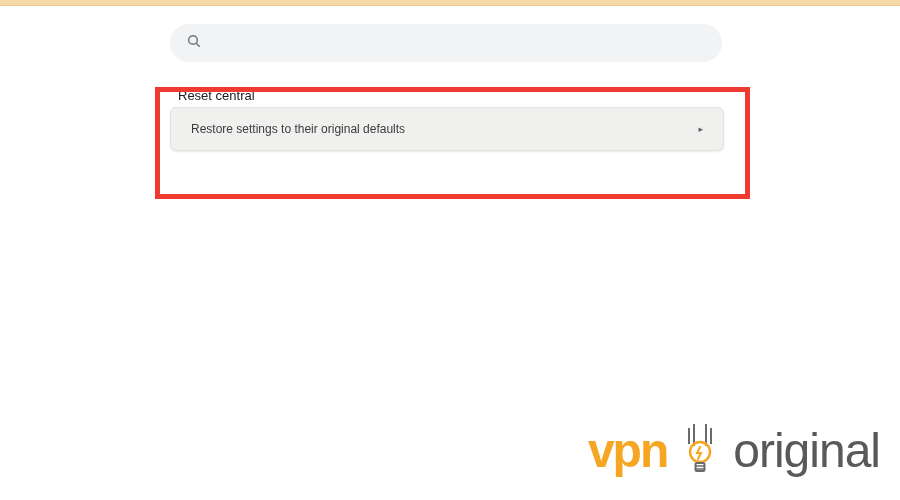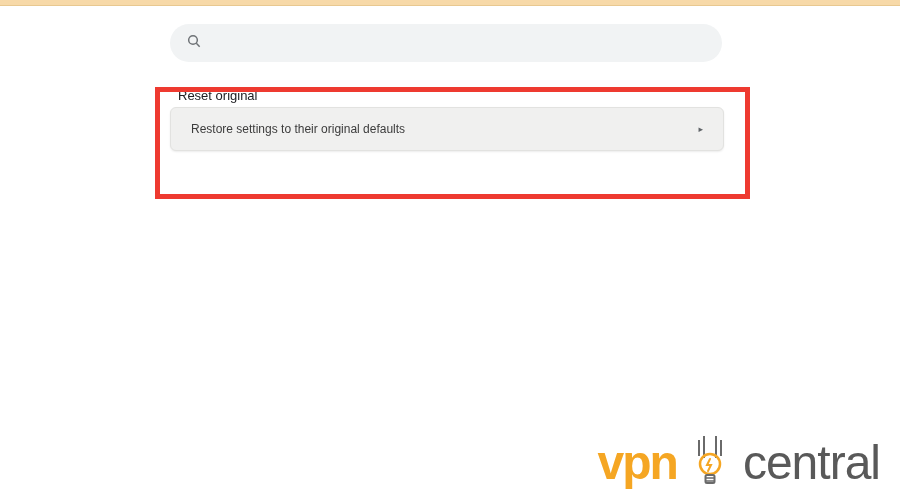"Reset original" div.section-heading { text: original -> central }
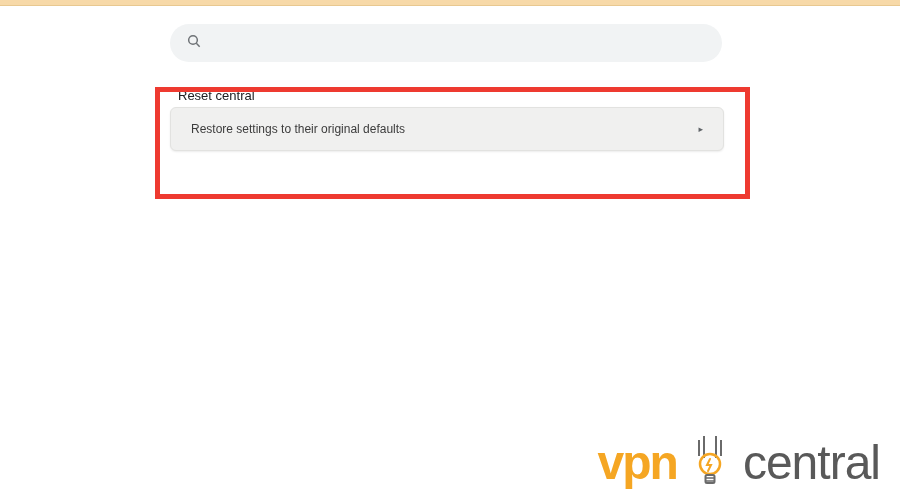"vpn" .watermark { bottom: 10px -> 22px }
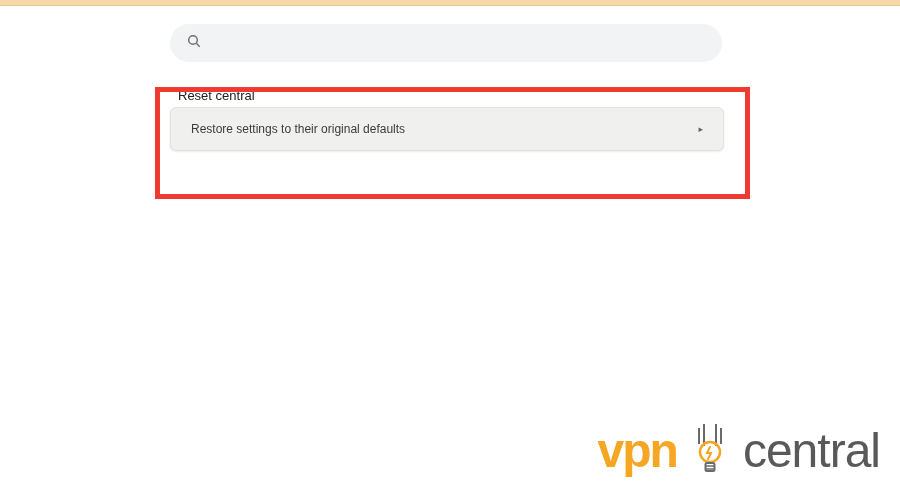"central" span.wm-central { text: central -> original }
